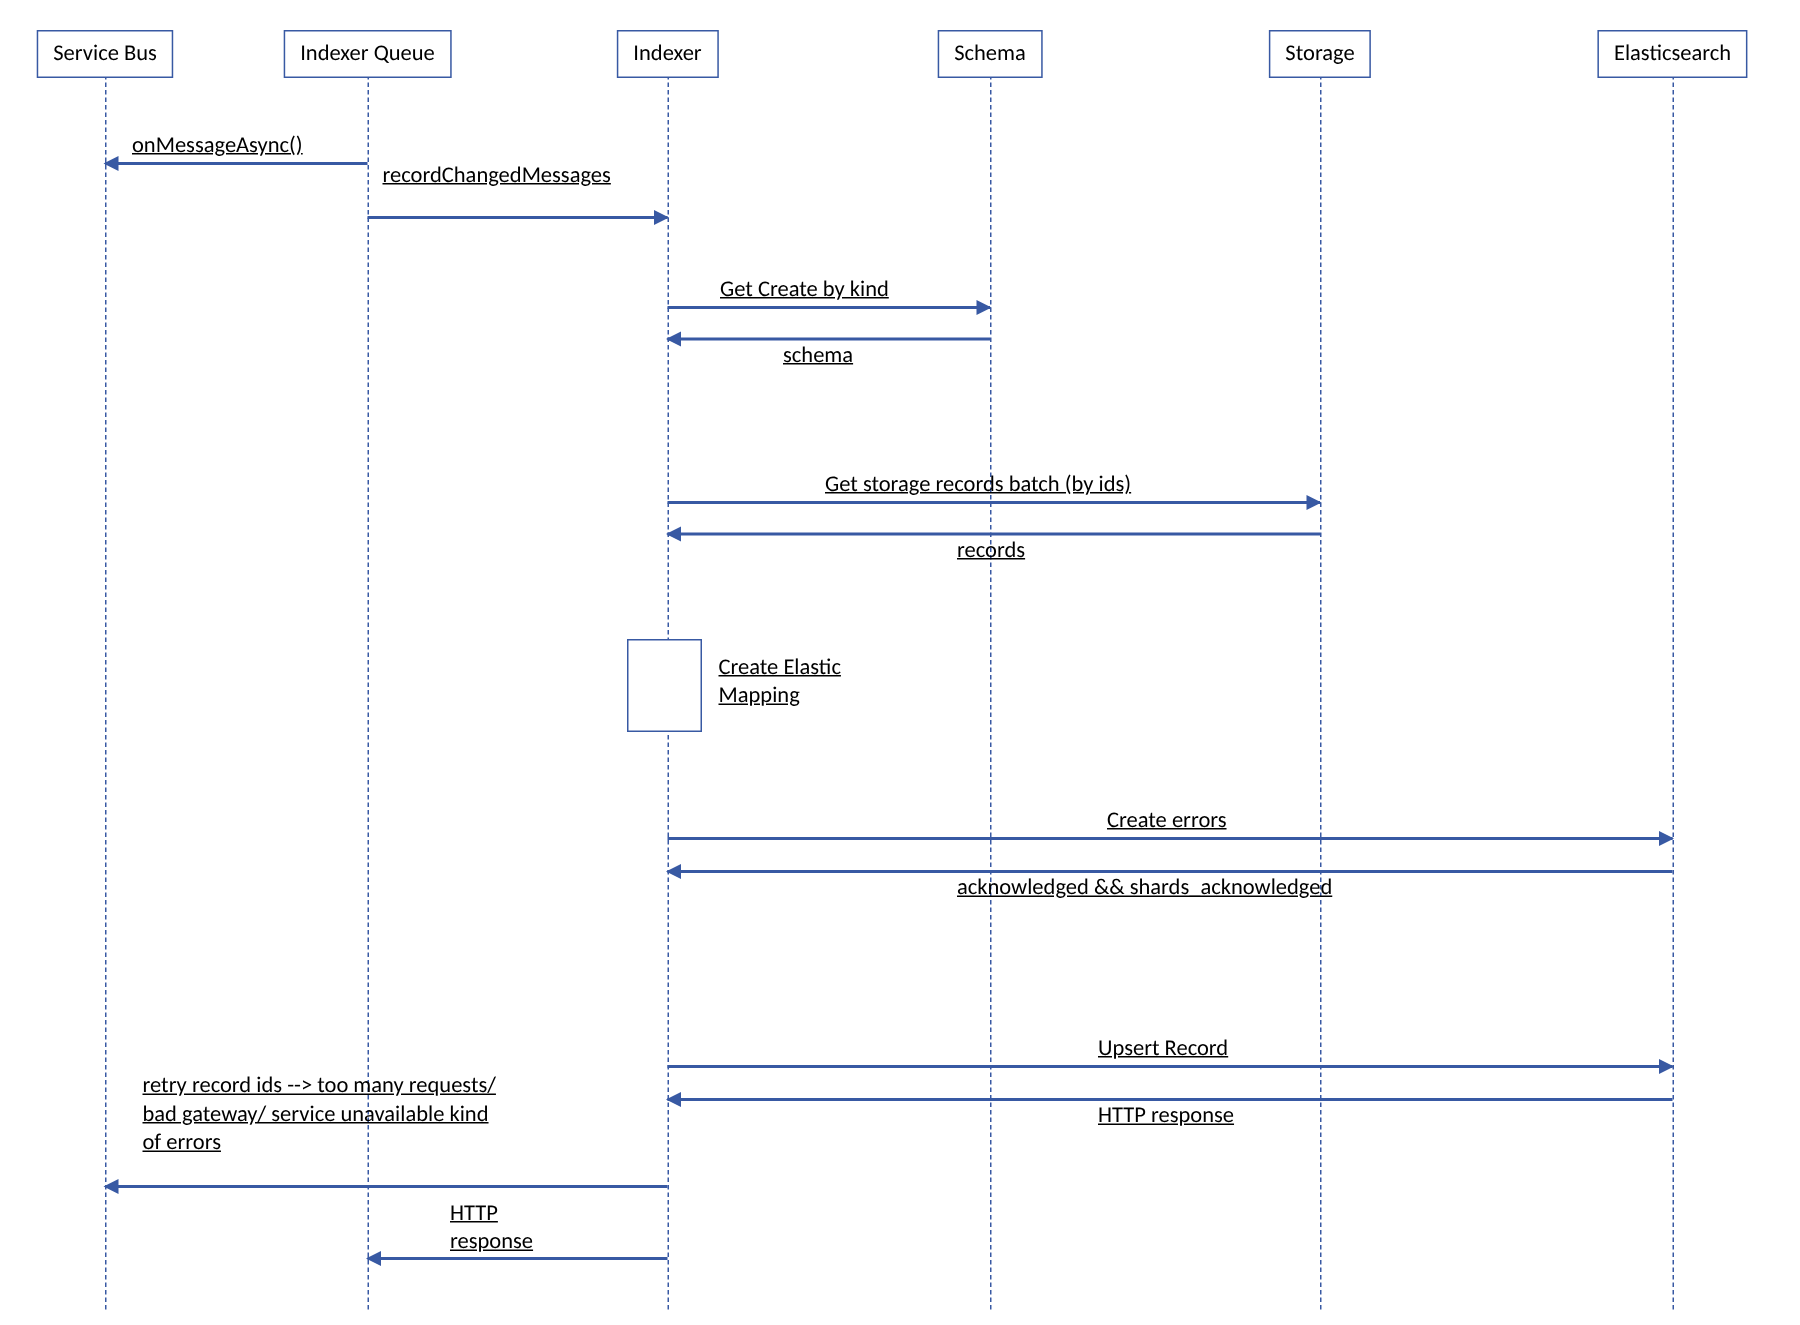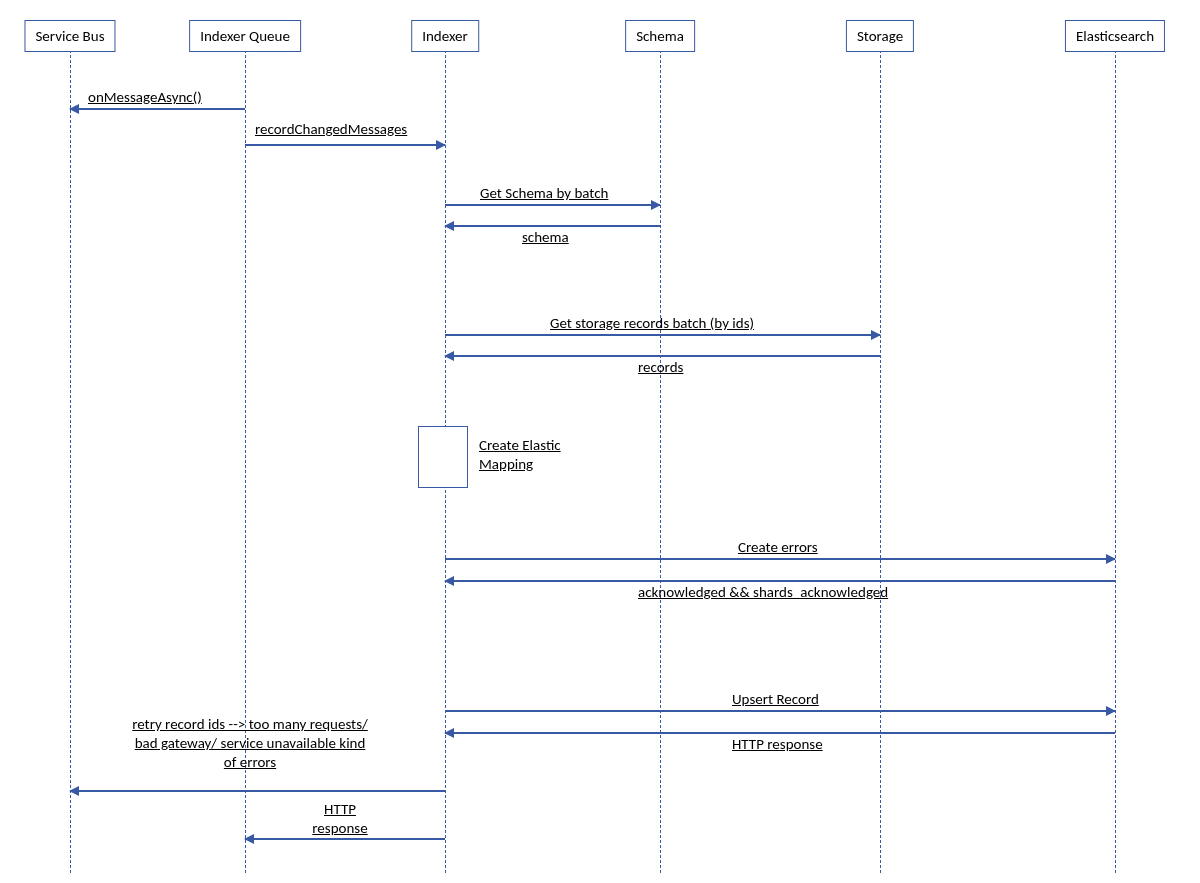"recordChangedMessages" div.msg-label { top: 120px -> 108px }
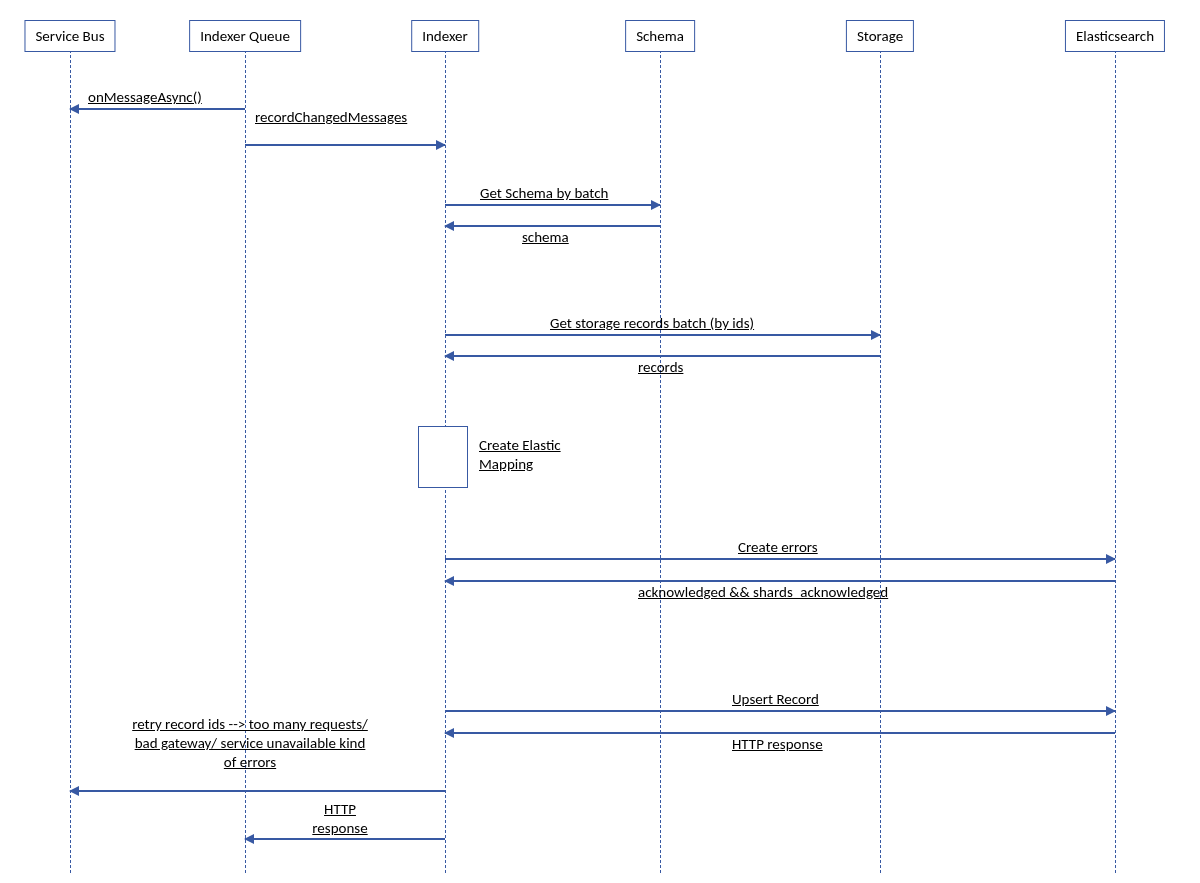"Get Schema by batch" div.msg-label { text: Schema by batch -> Create by kind }
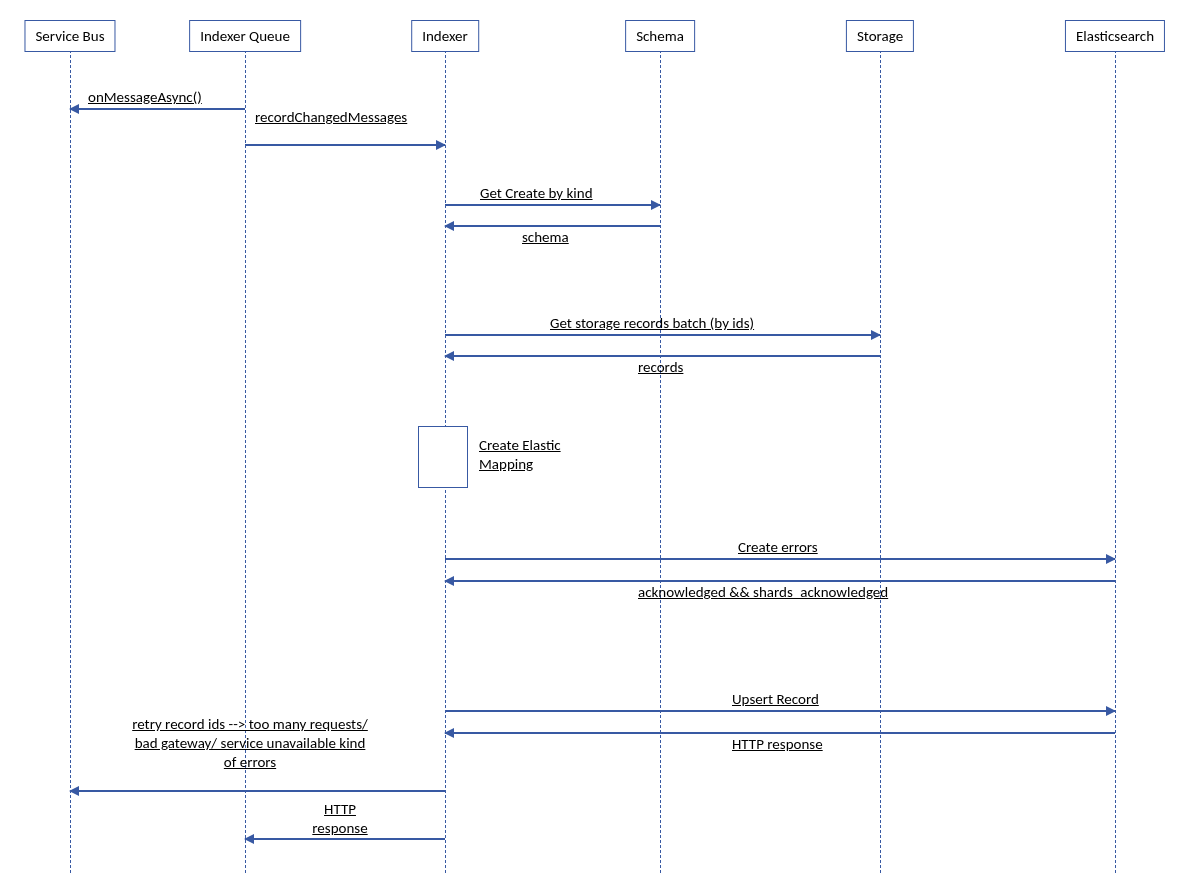"retry record ids --> too" .msg-label.multi { text-align: center -> left }
